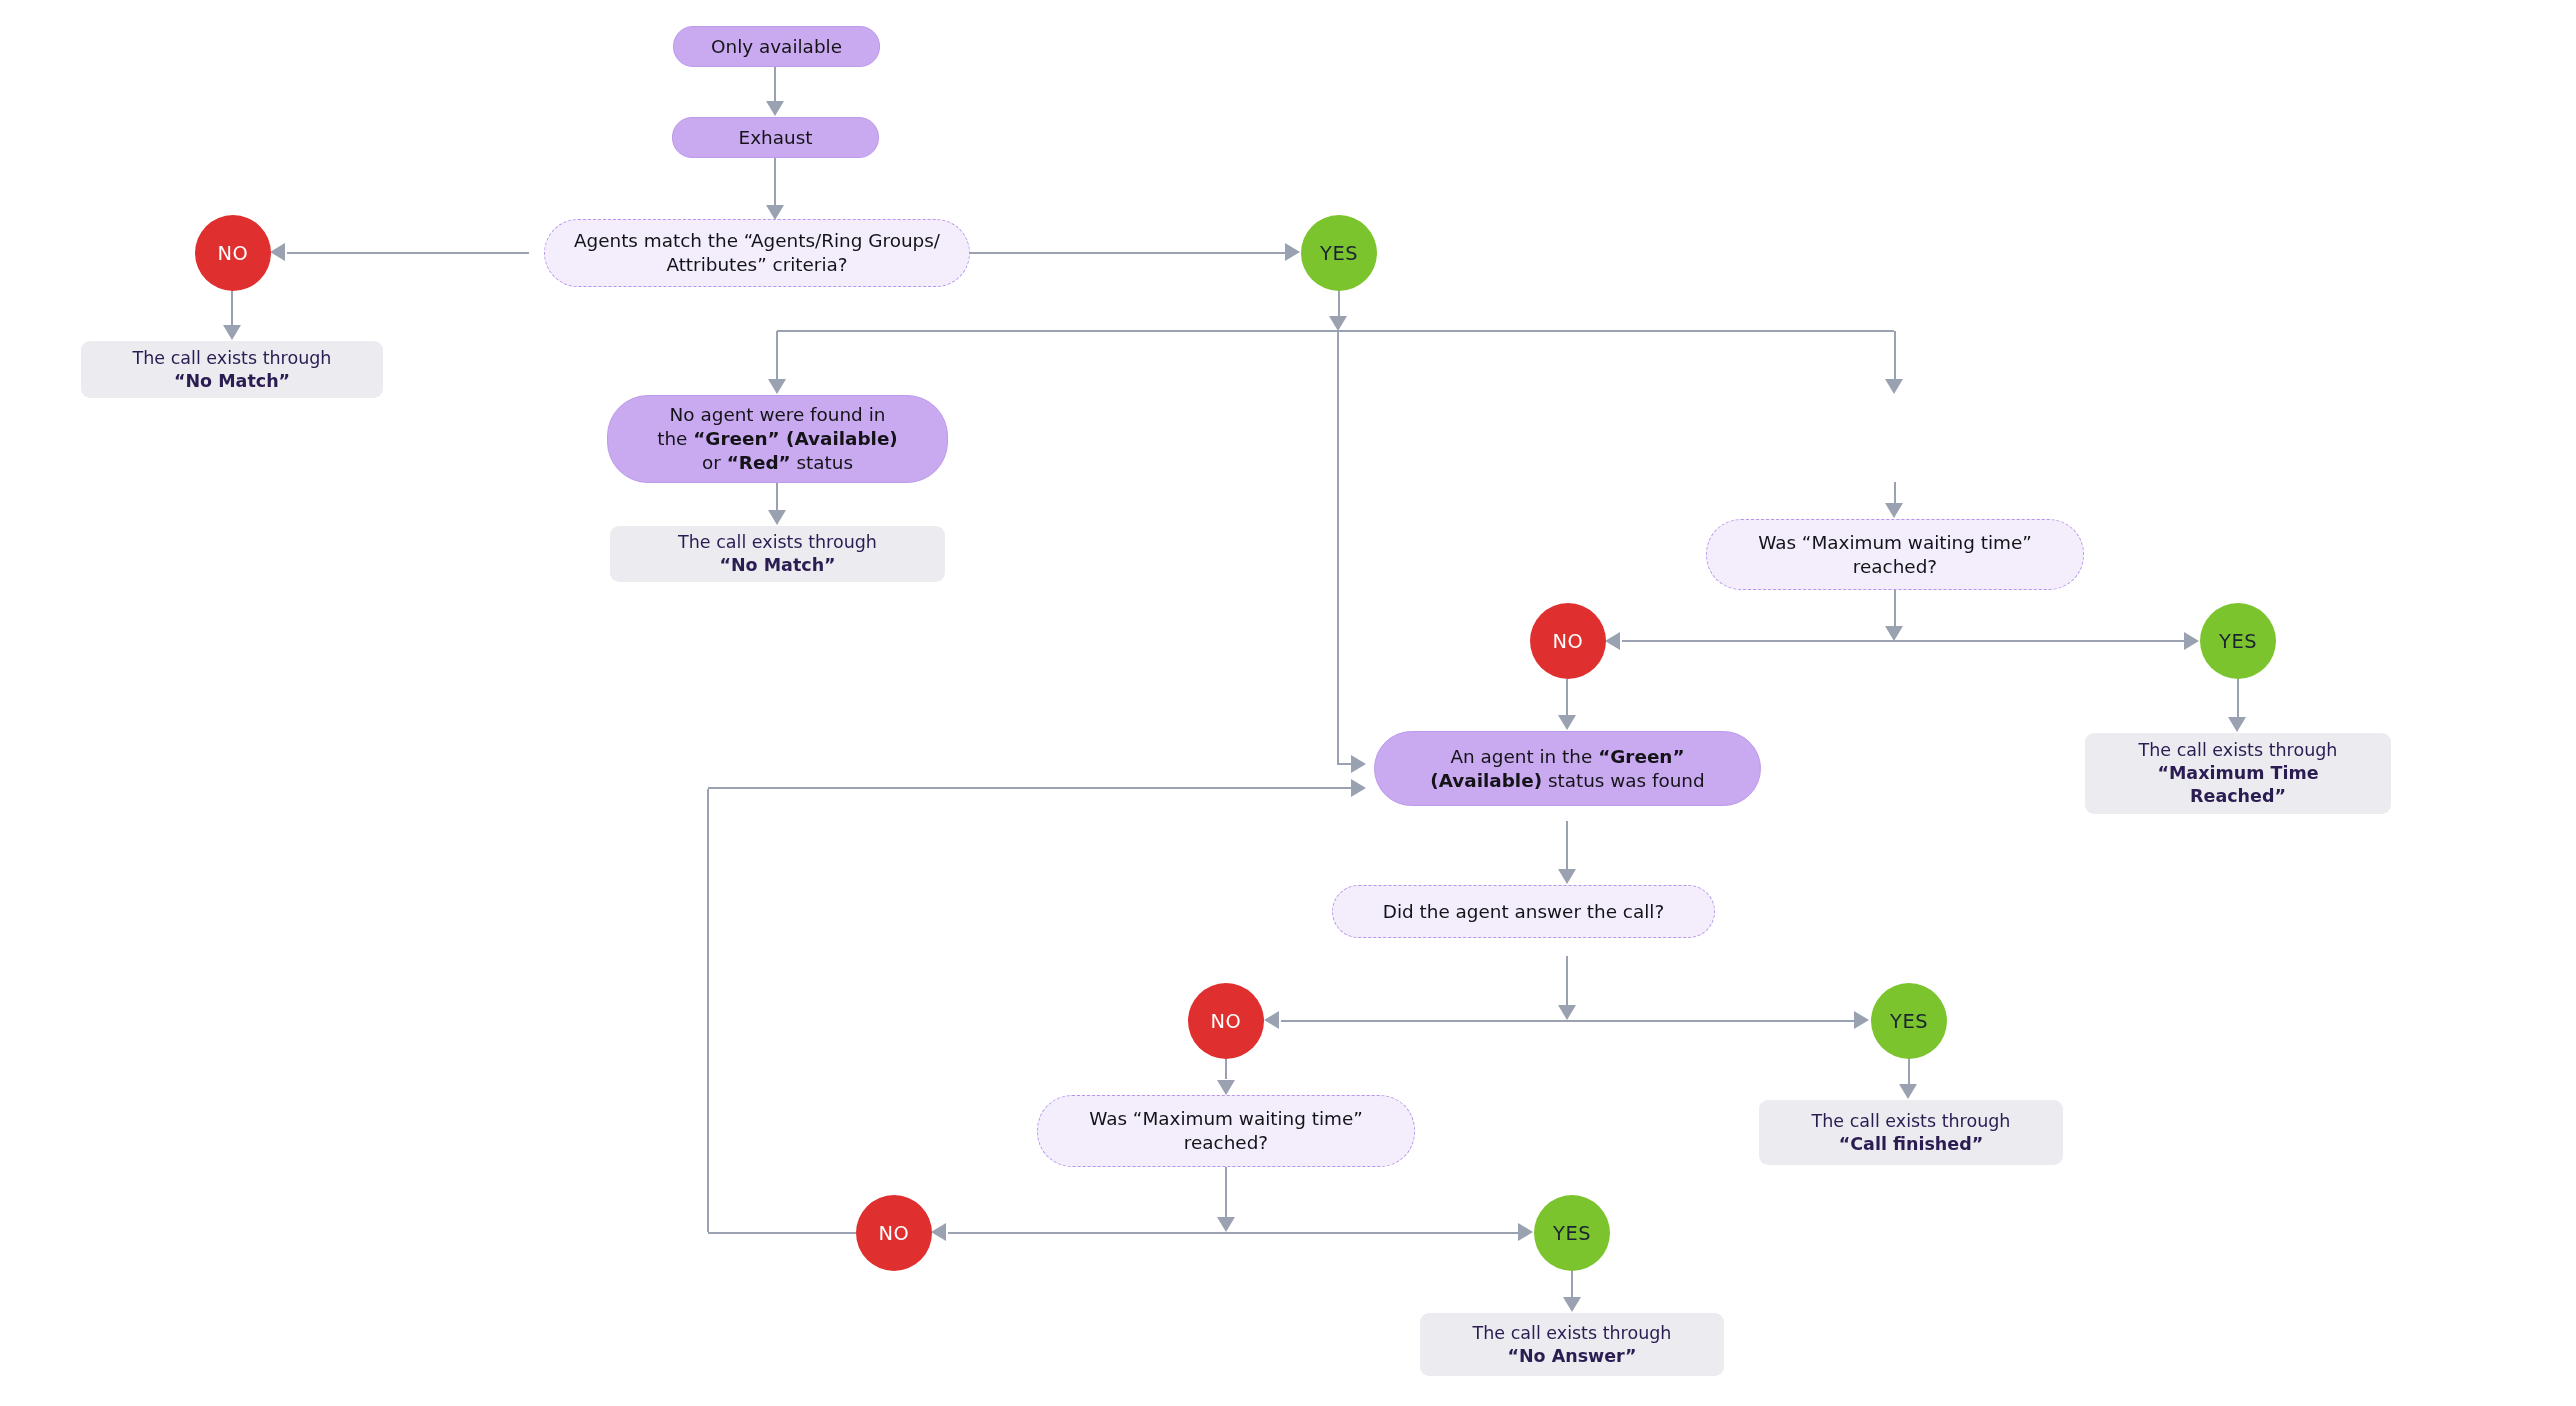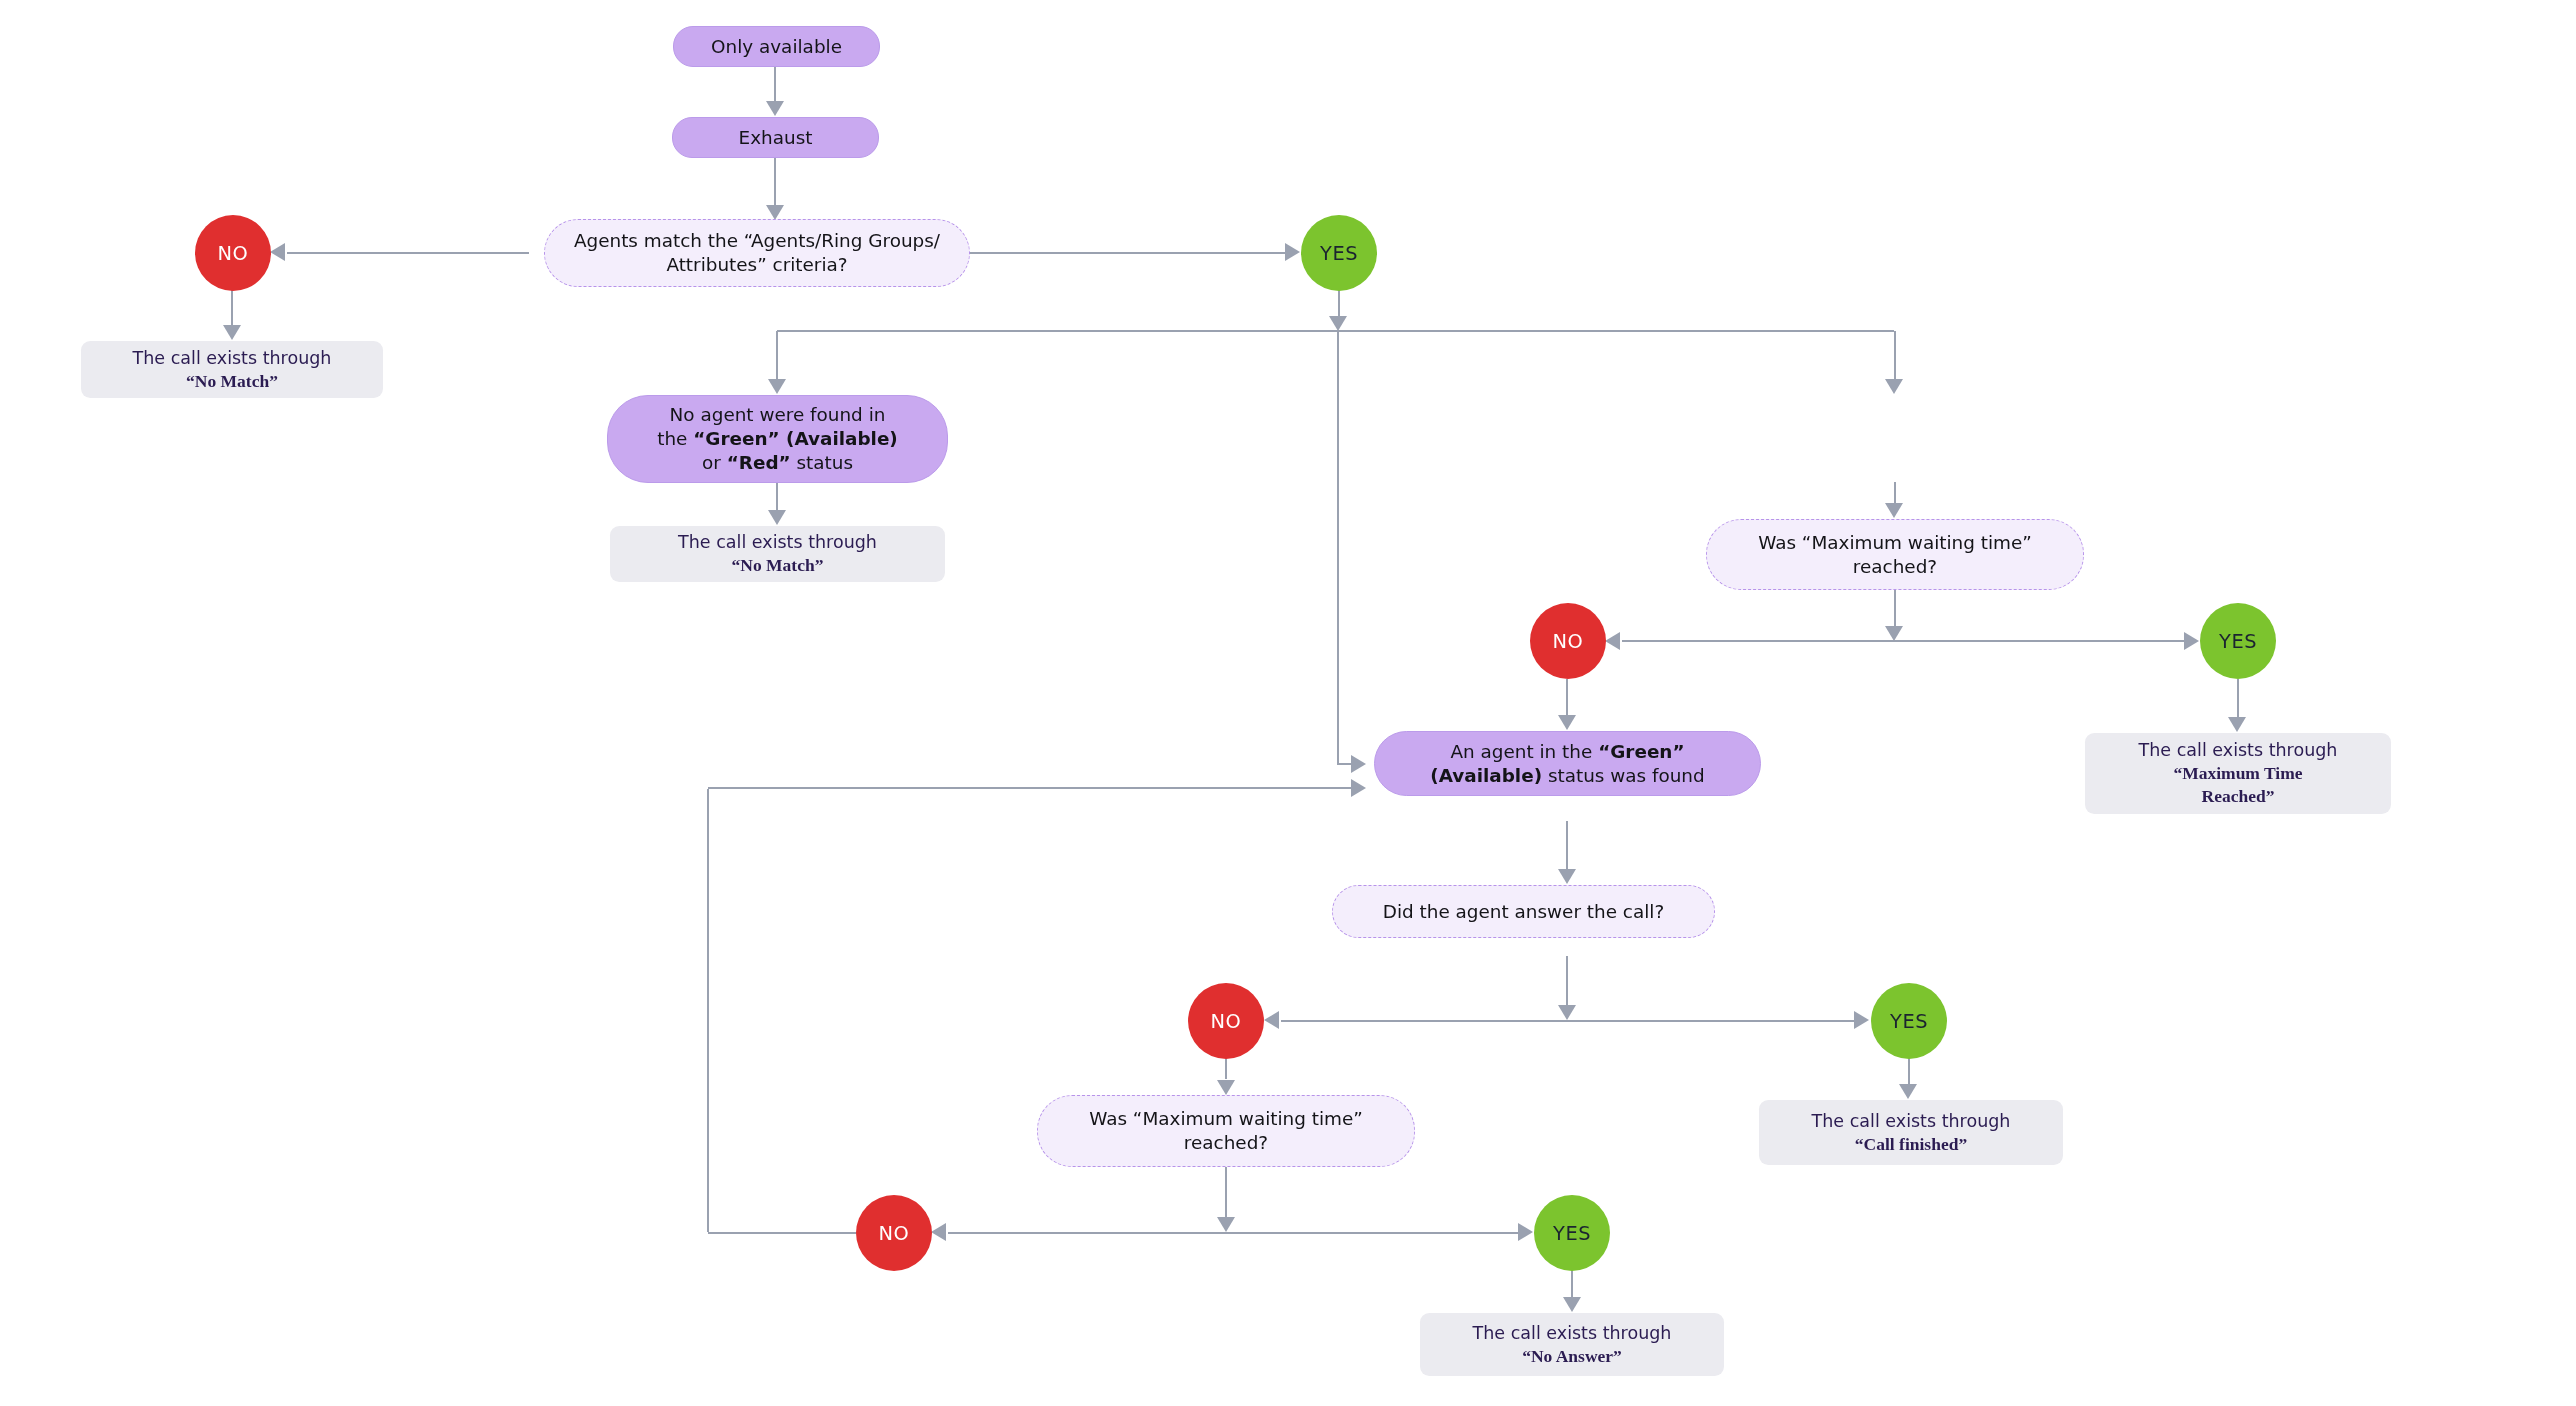"“No Match”" .result b { font-family: Liberation Serif, serif -> none }
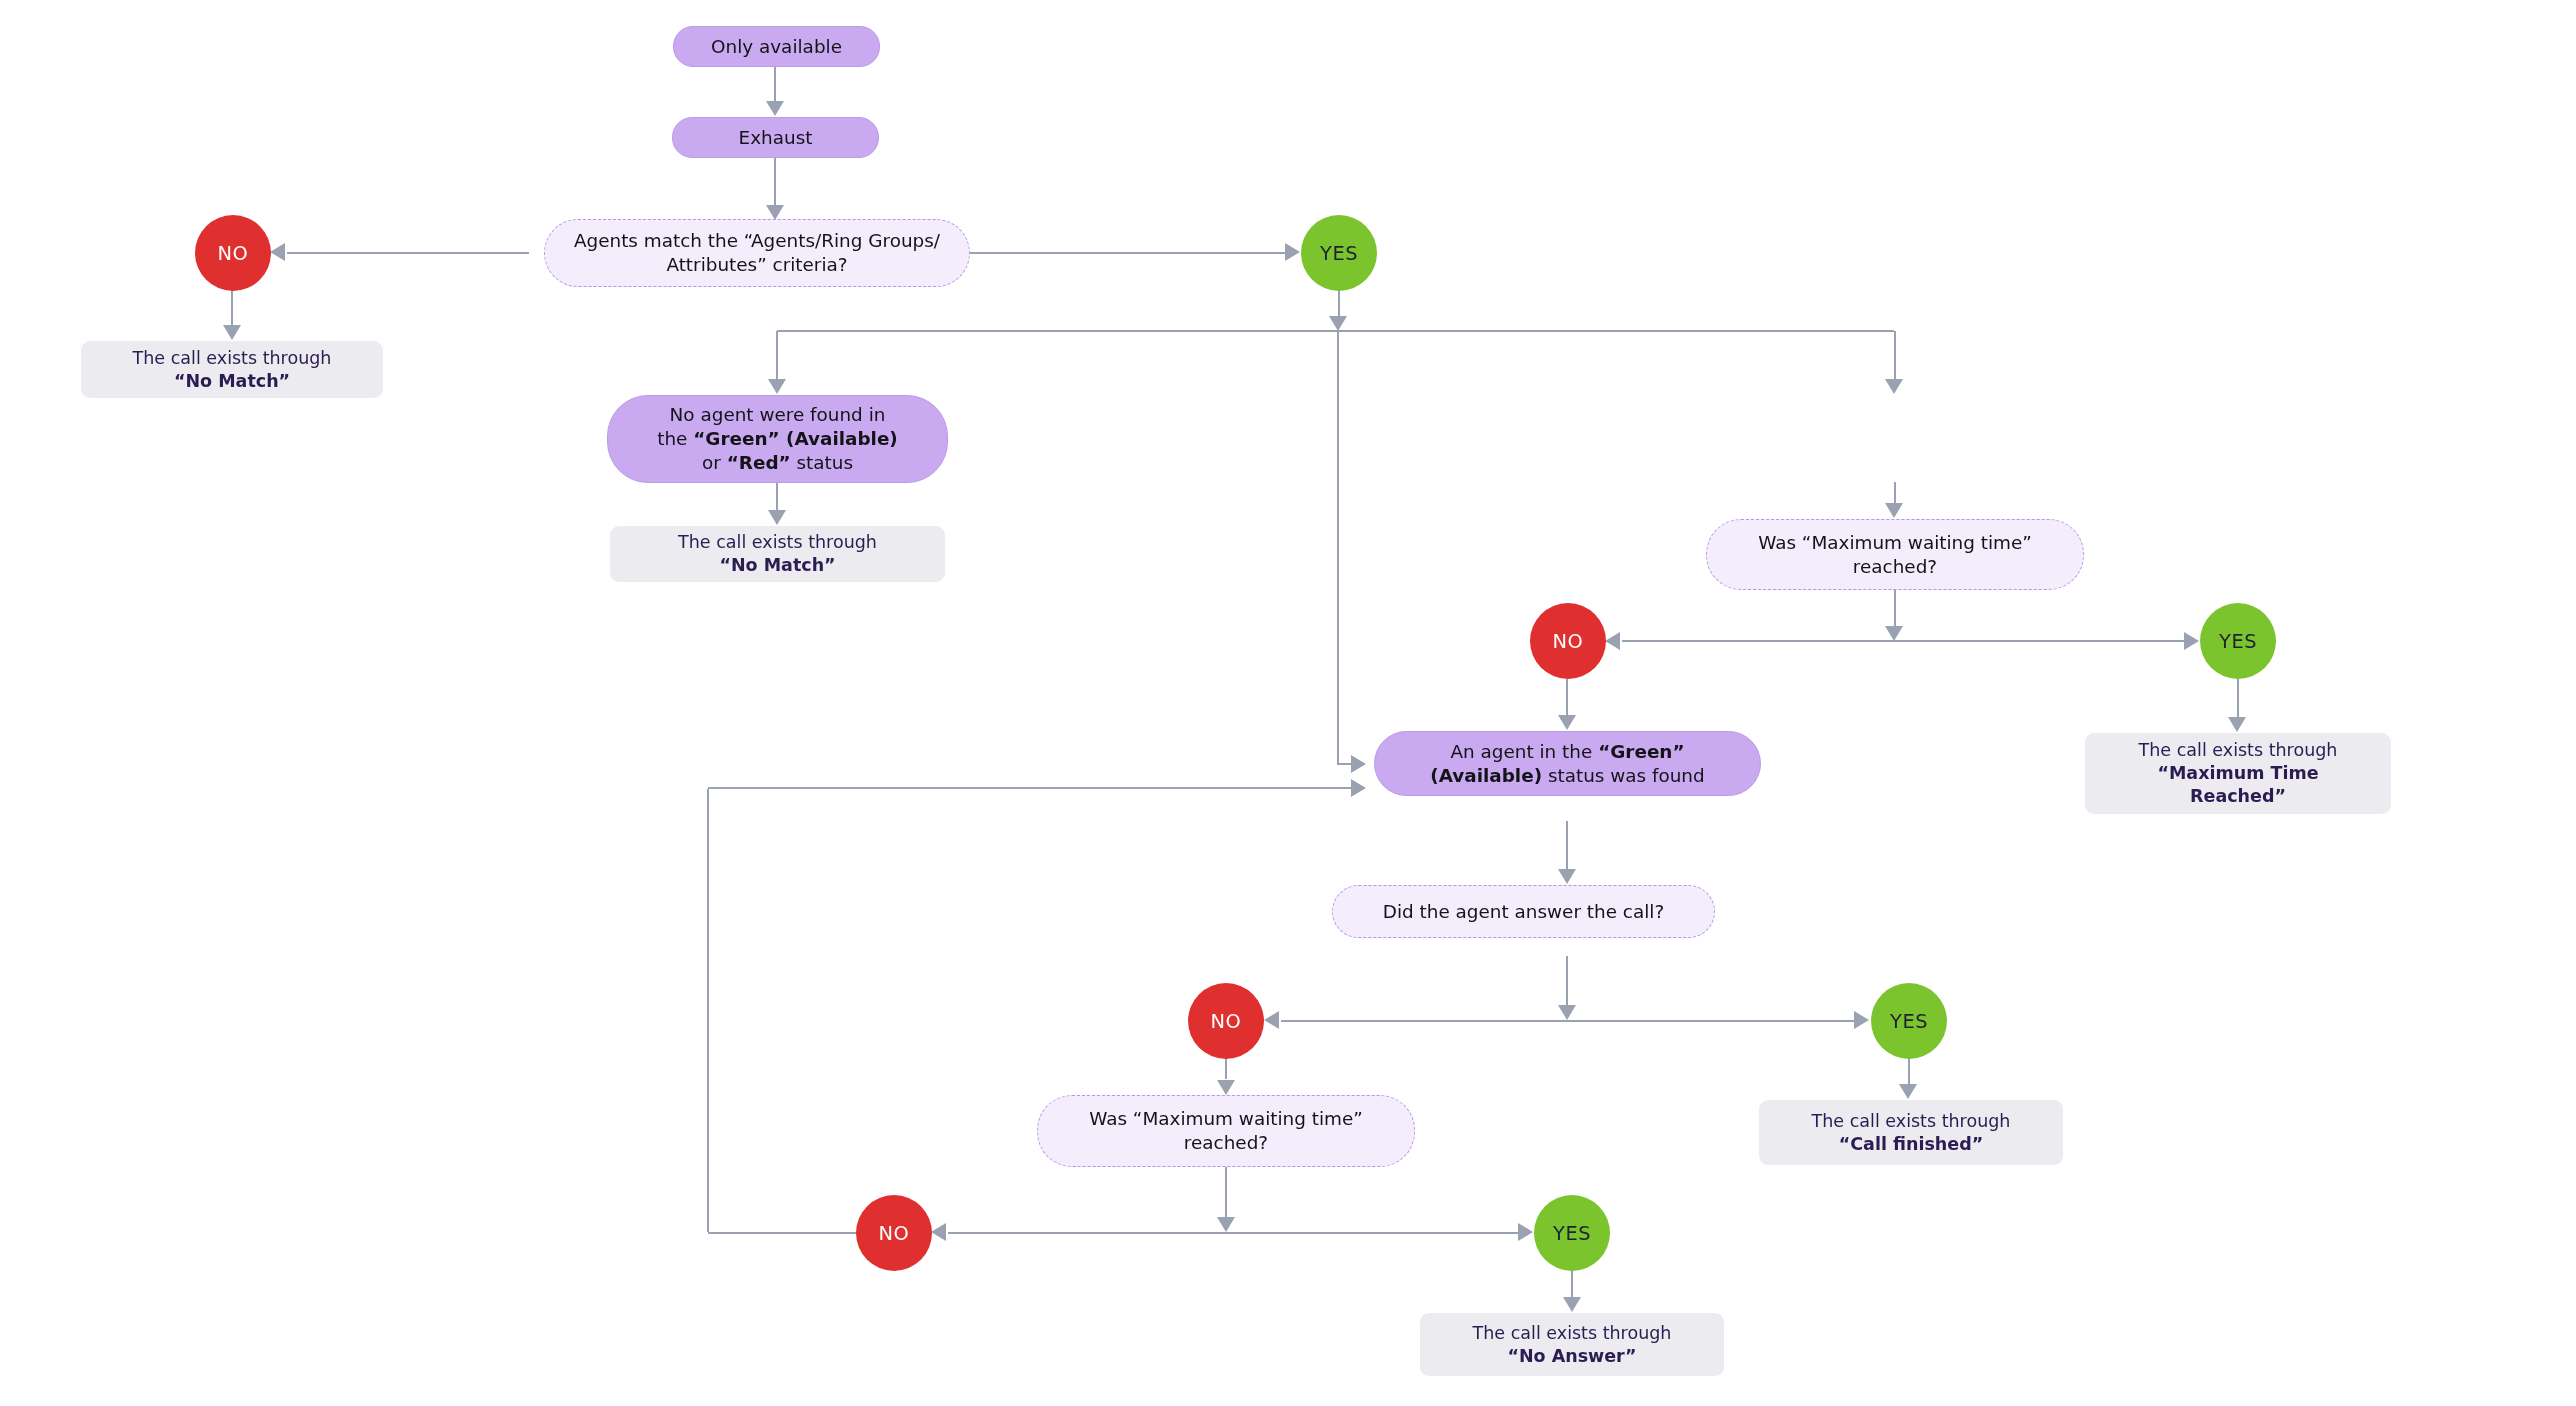"An agent in the “Green”" div.node { height: 65px -> 75px }
